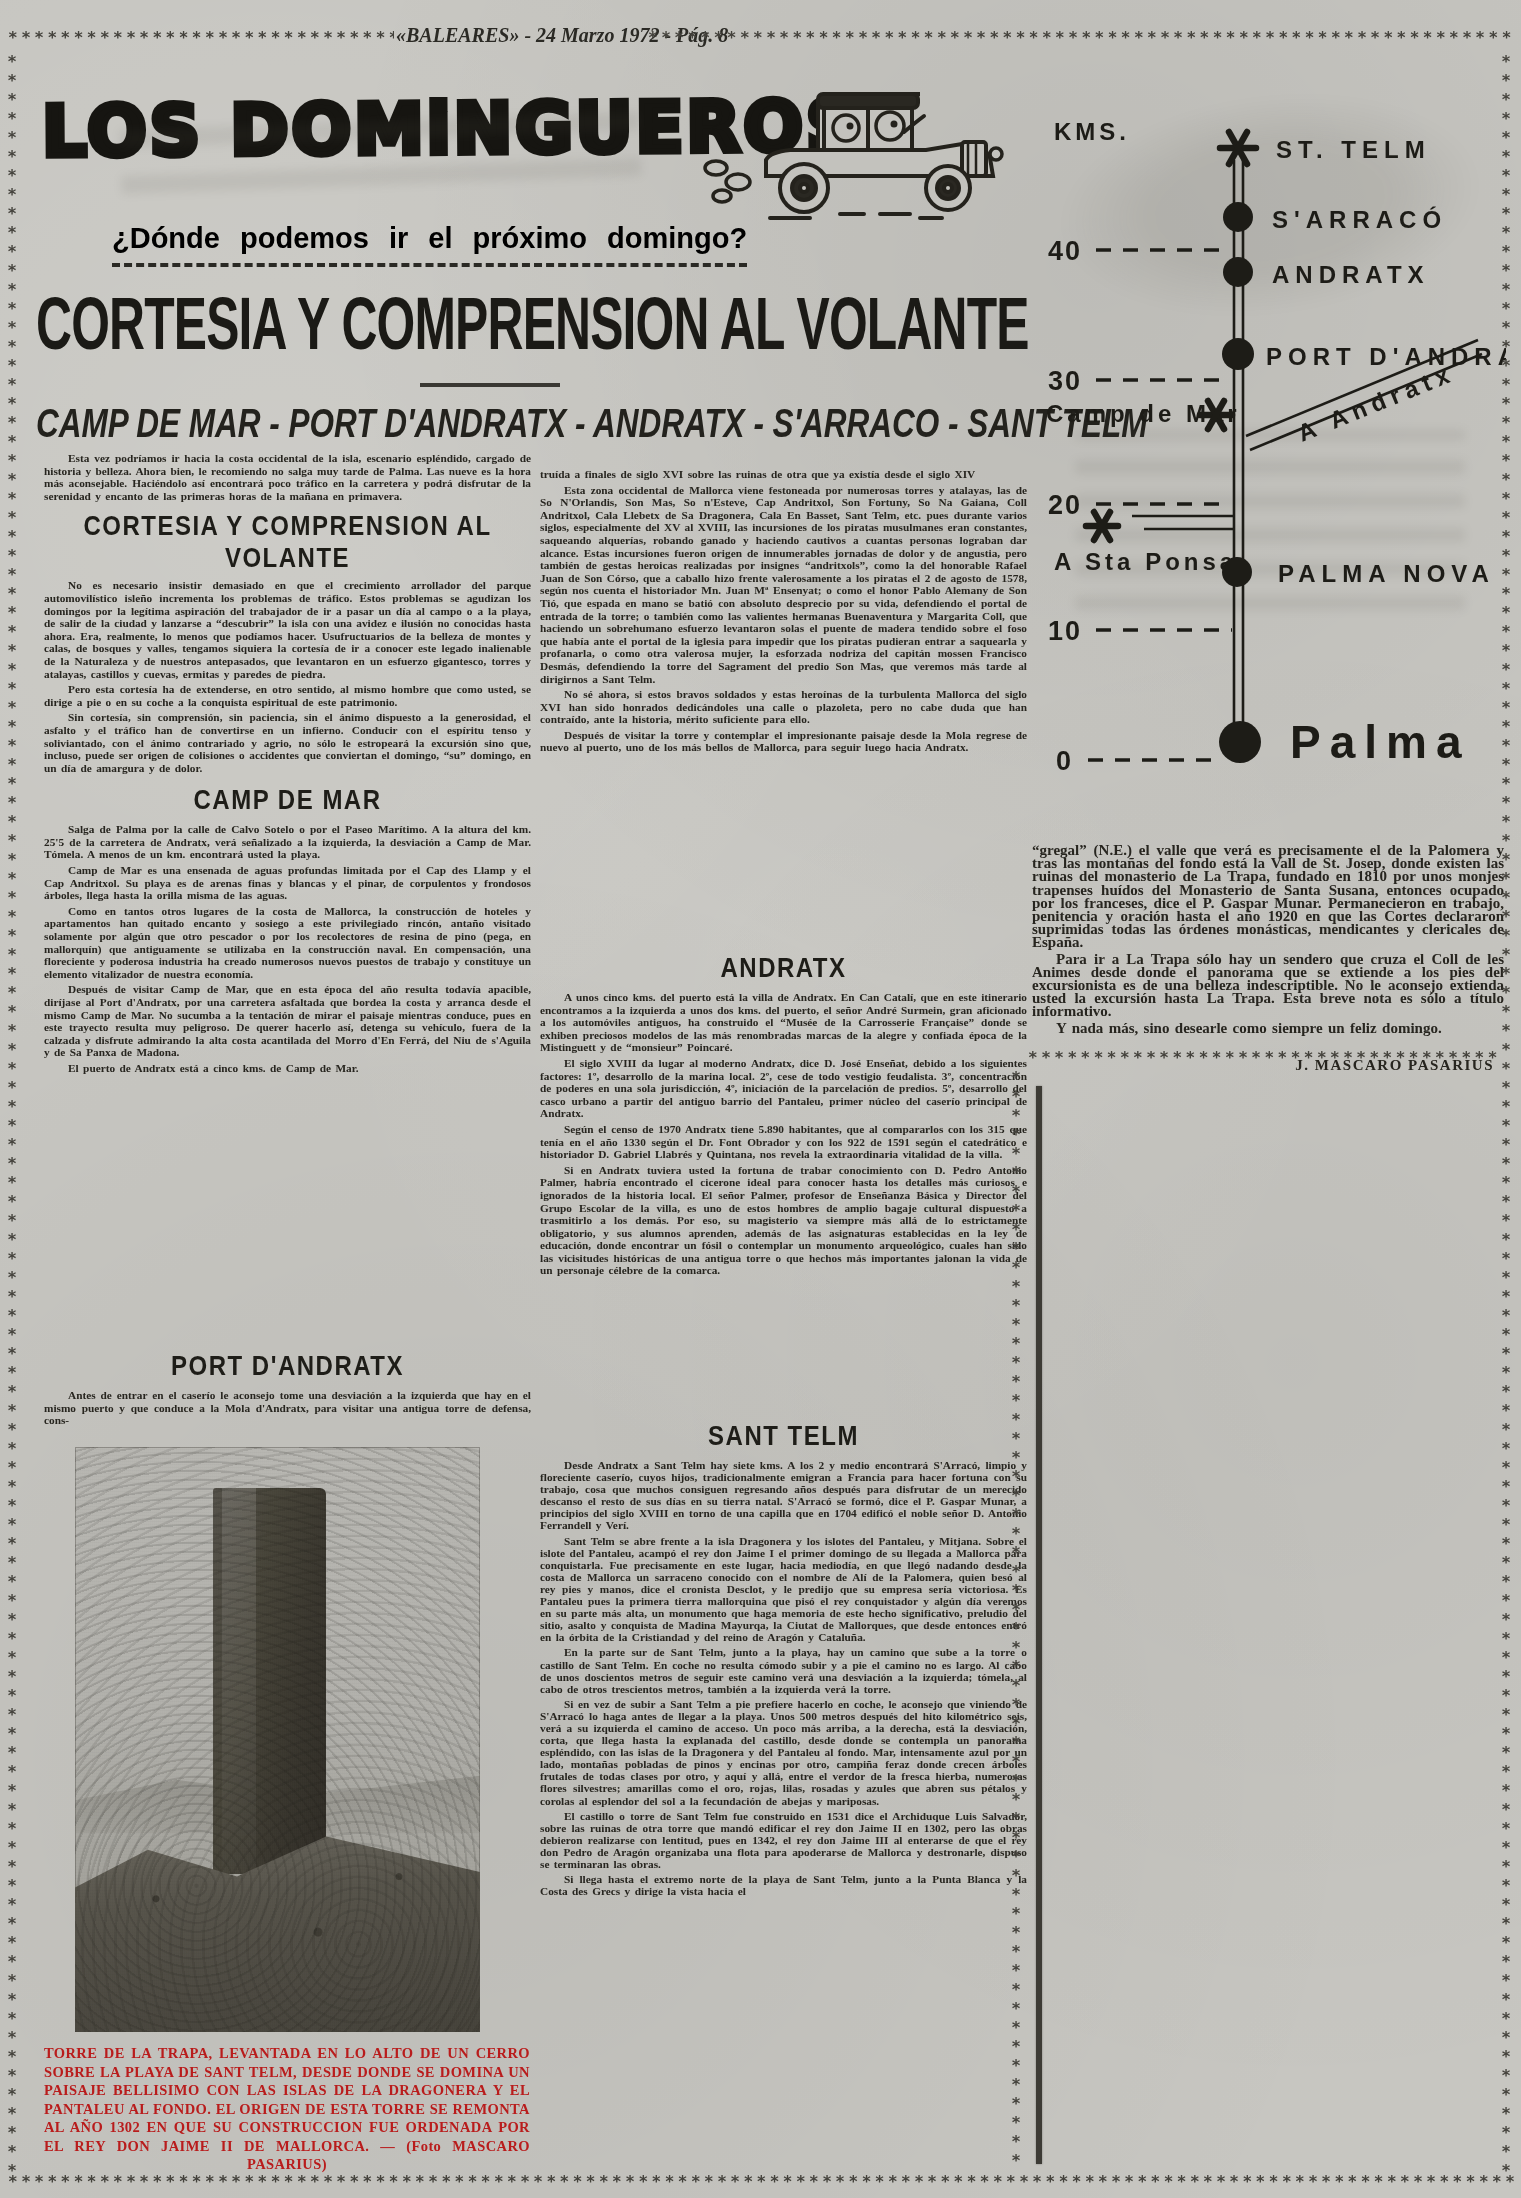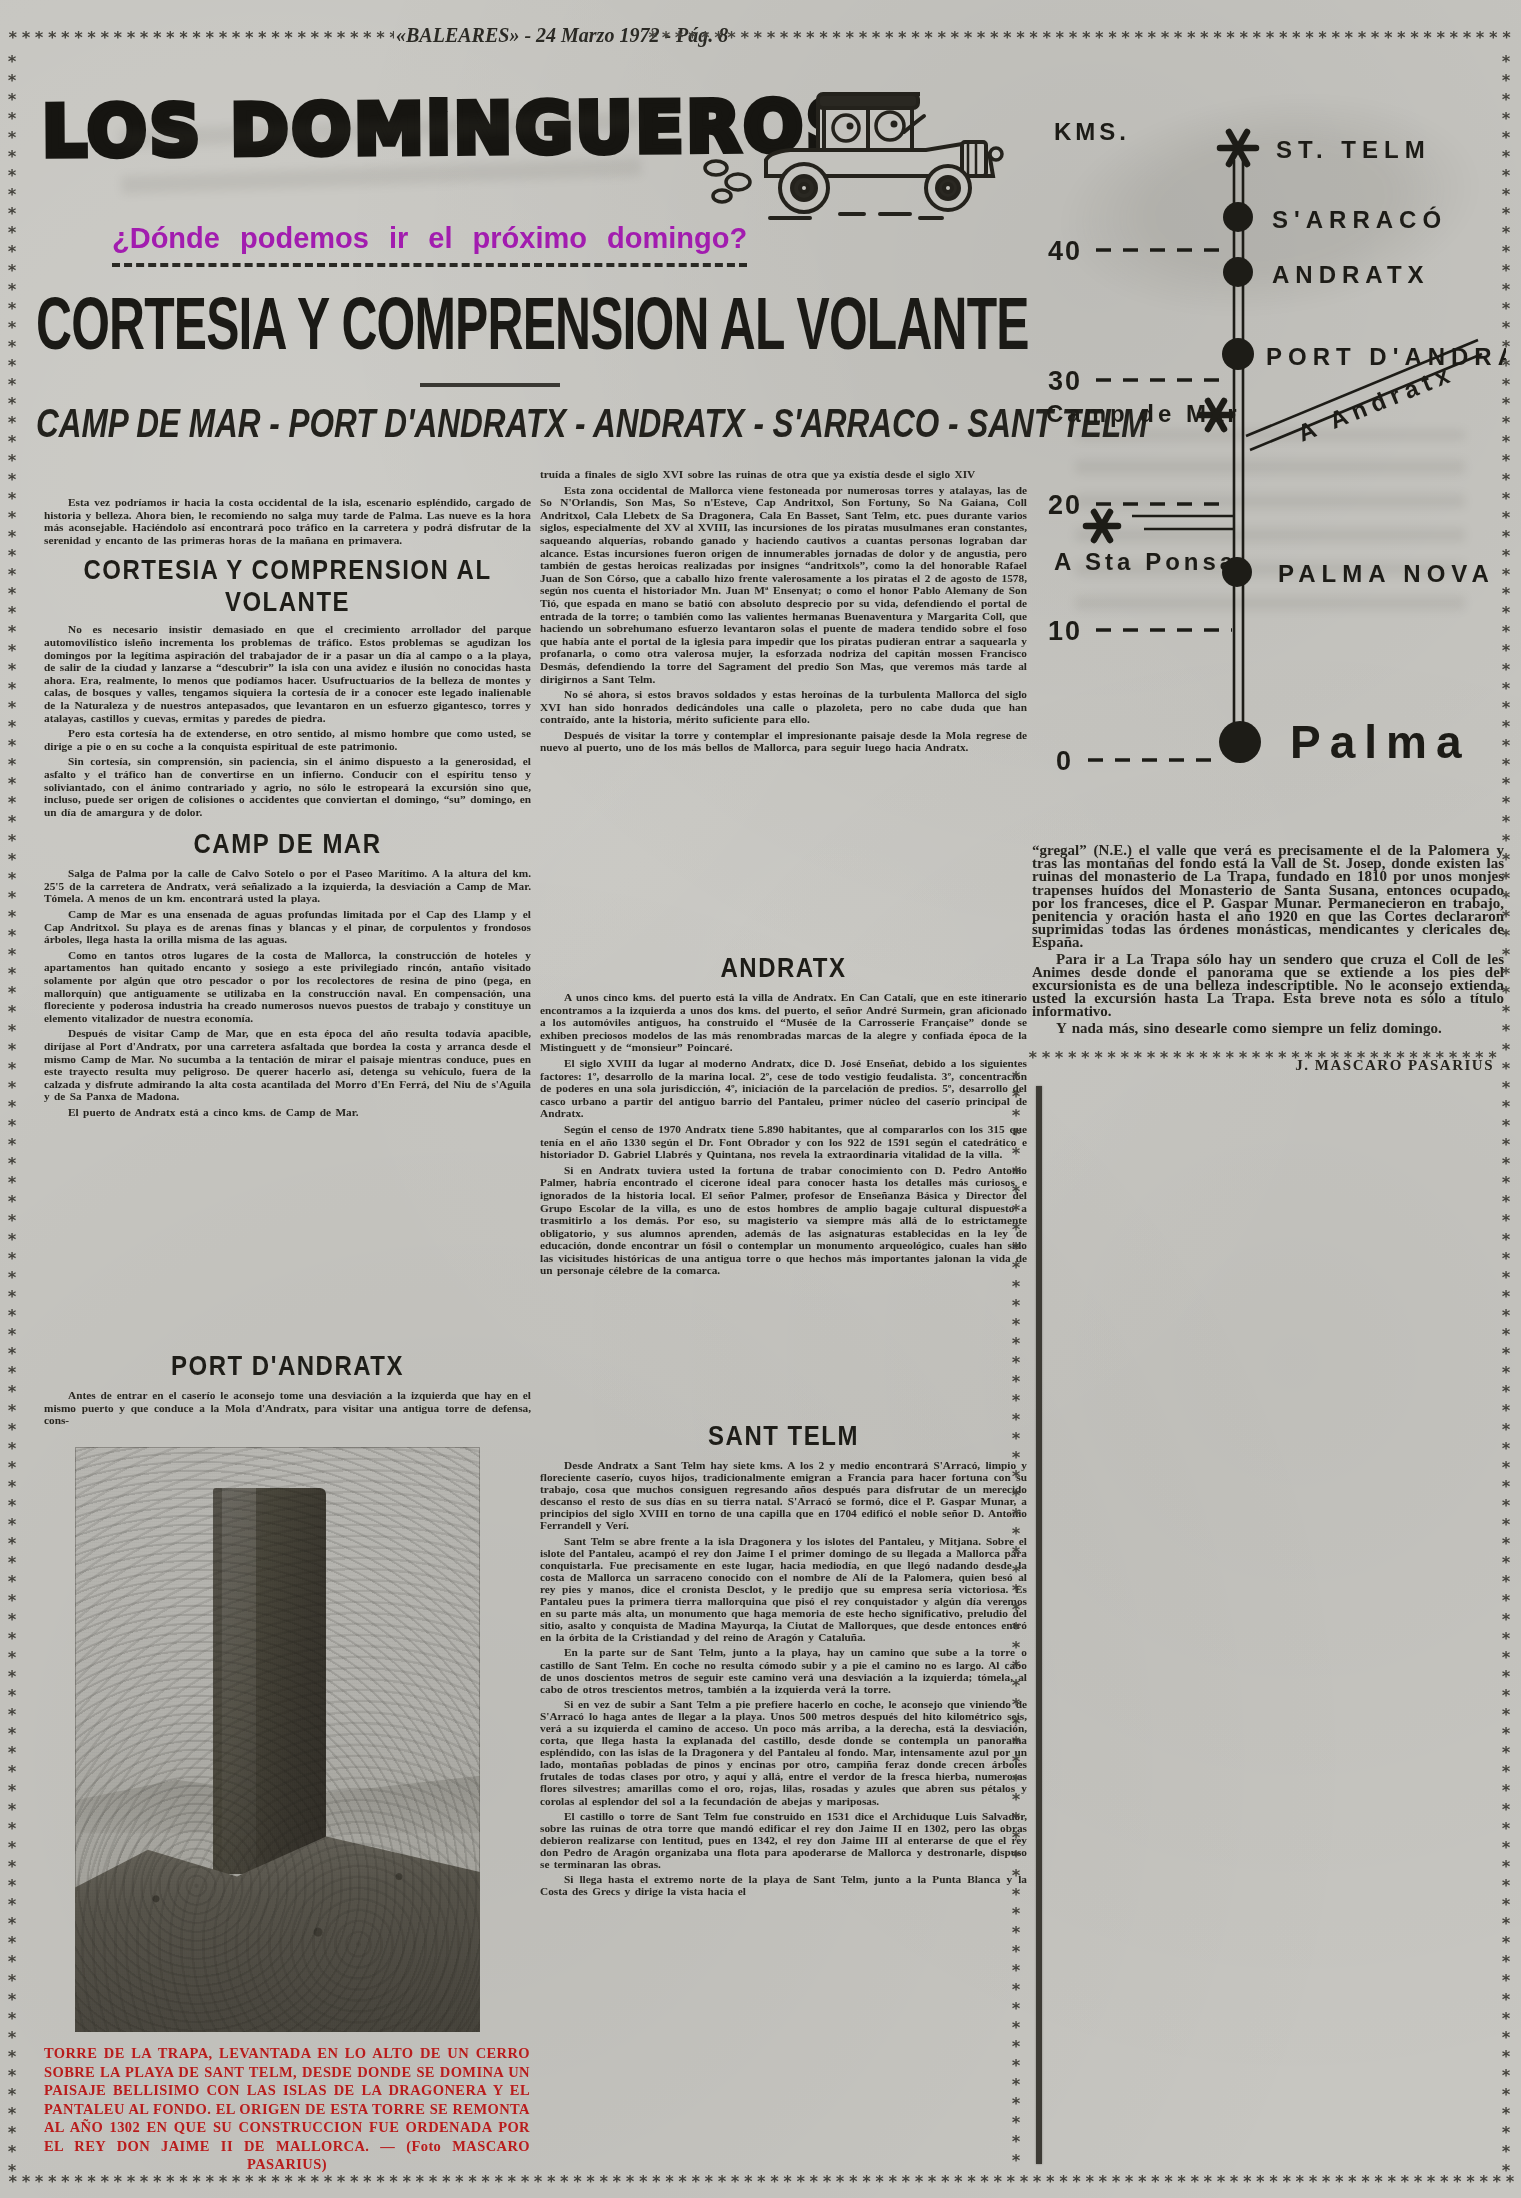"¿Dónde podemos ir el próximo" .subtitle { color: #a21caf -> #000000 }
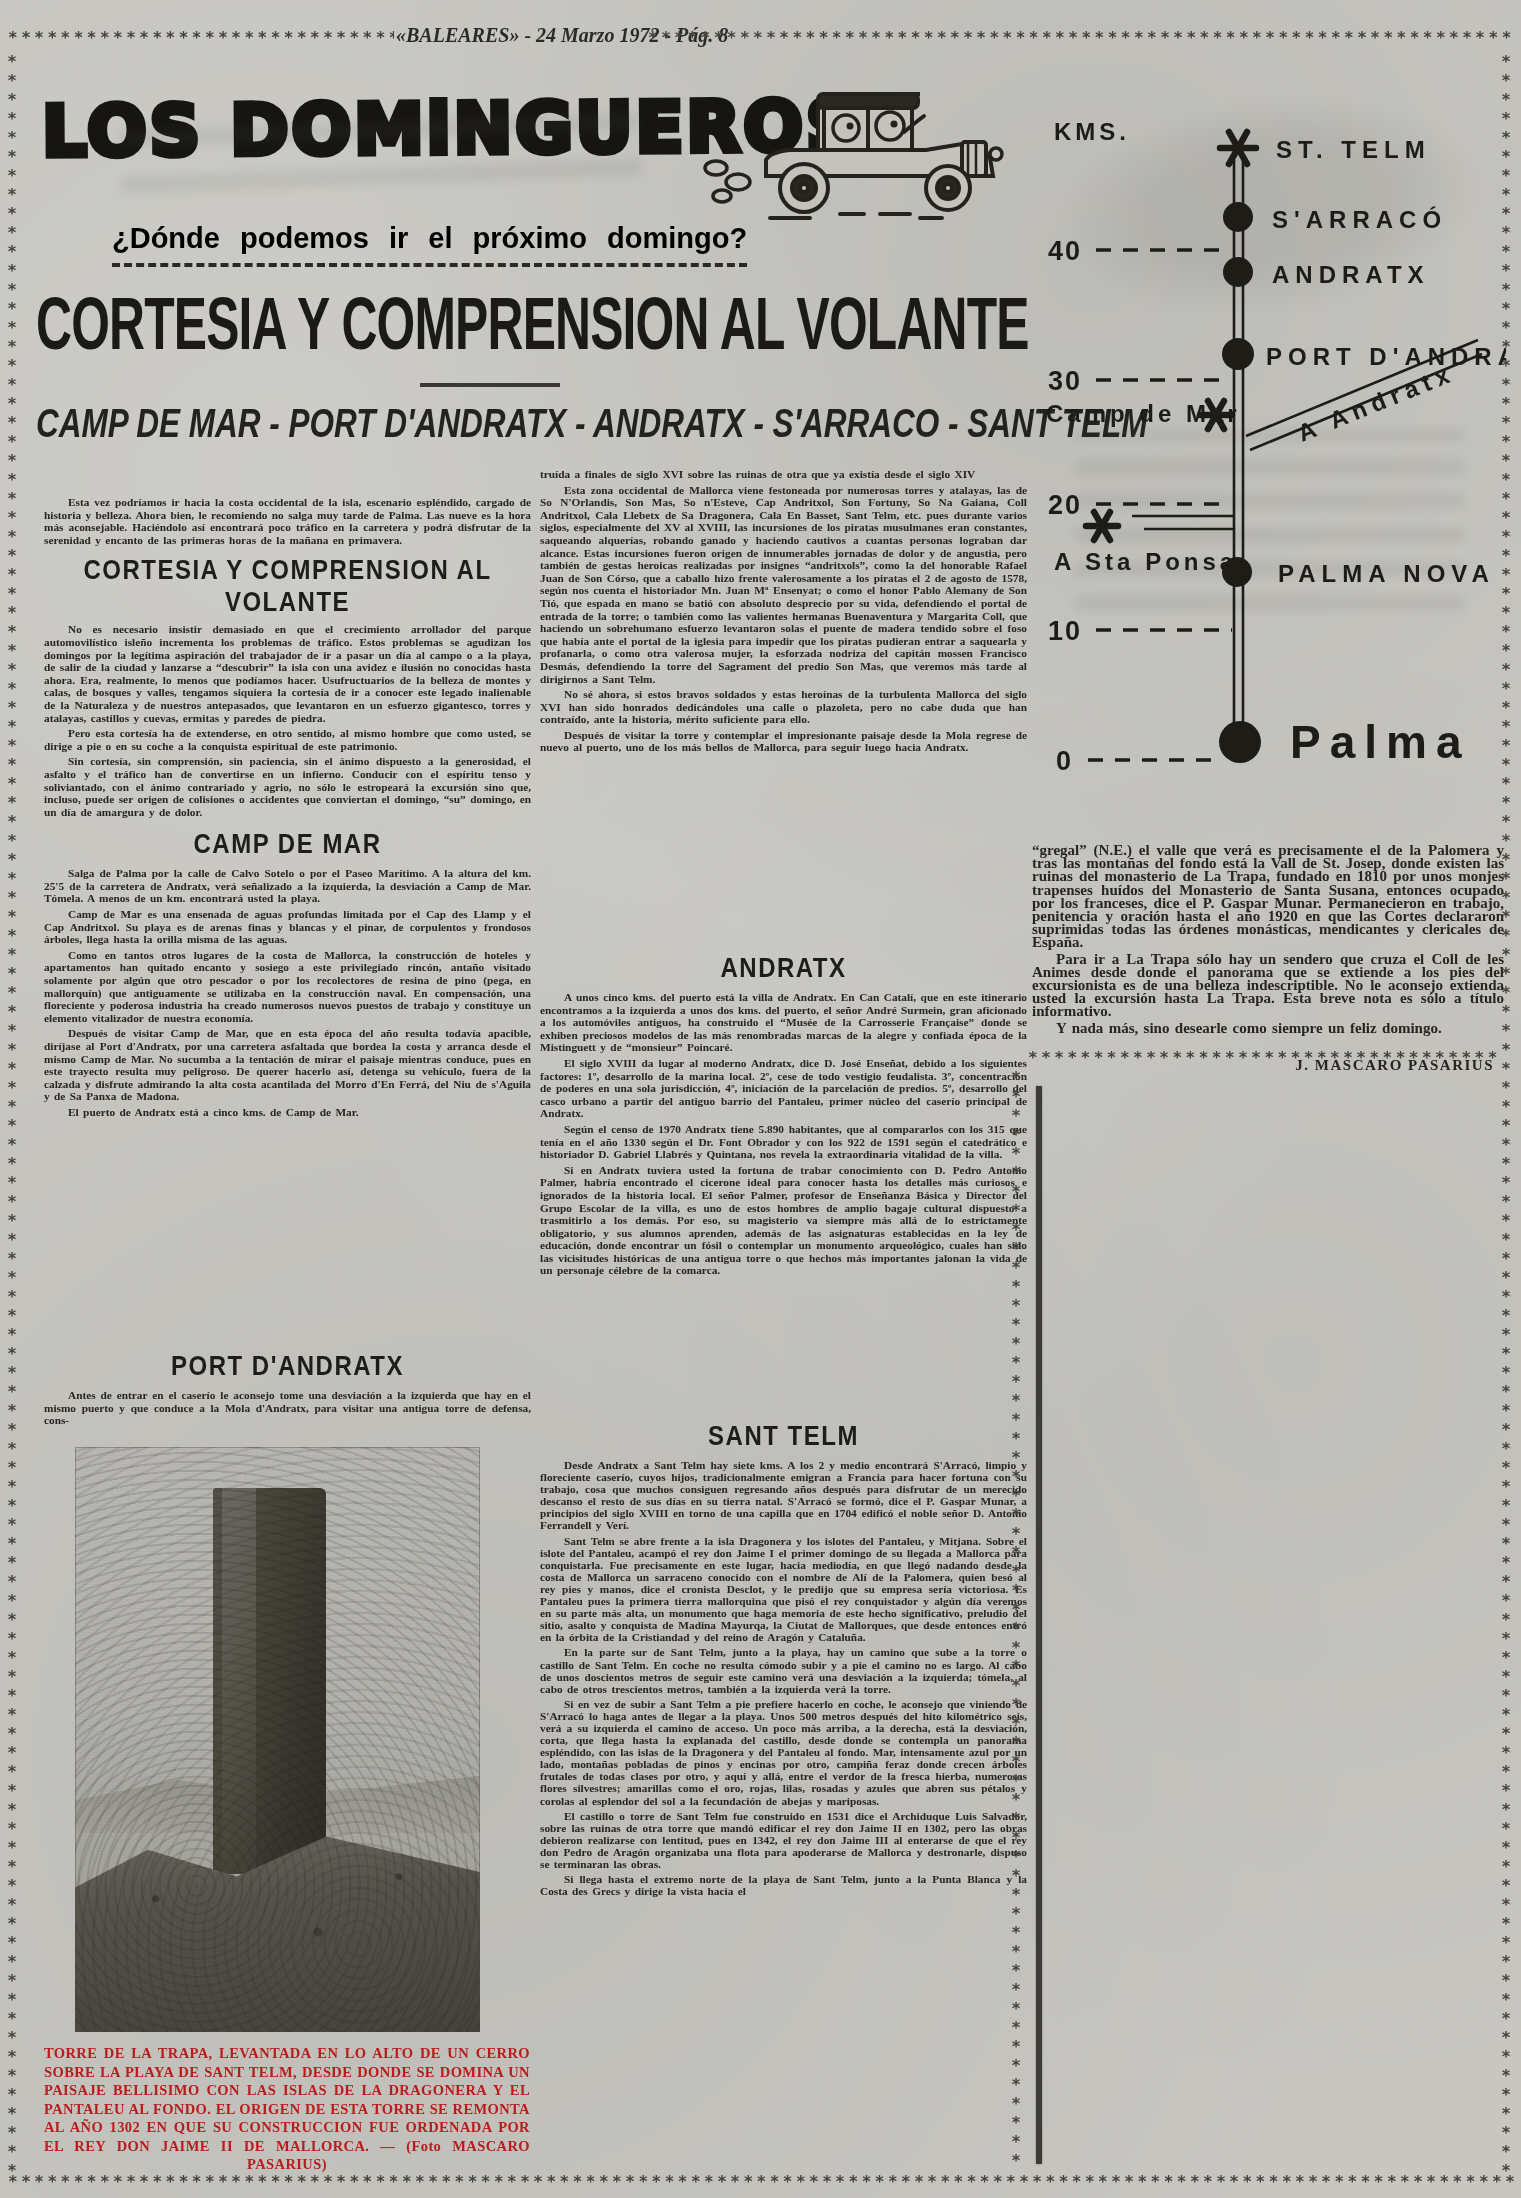"Esta vez podríamos ir hacia" div.flow { margin-top: 44px -> none }
